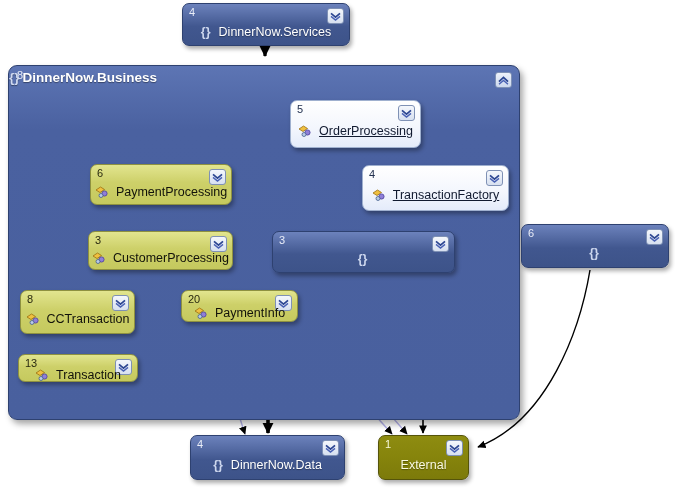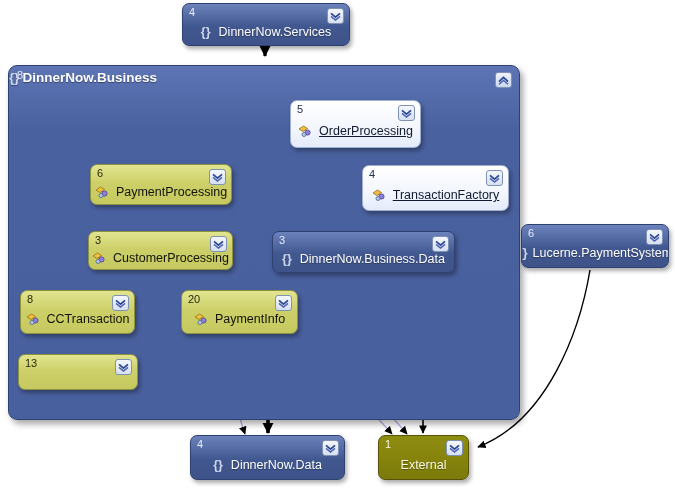"DinnerNow.Business.Data" span.label { html: <span>DinnerNow.Business.Data</span> -> none }
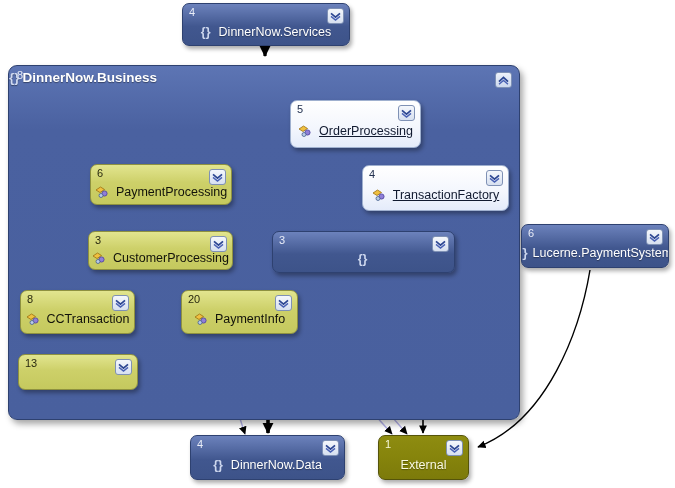"Lucerne.PaymentSystem" span.label { html: <span>Lucerne.PaymentSystem</span> -> none }
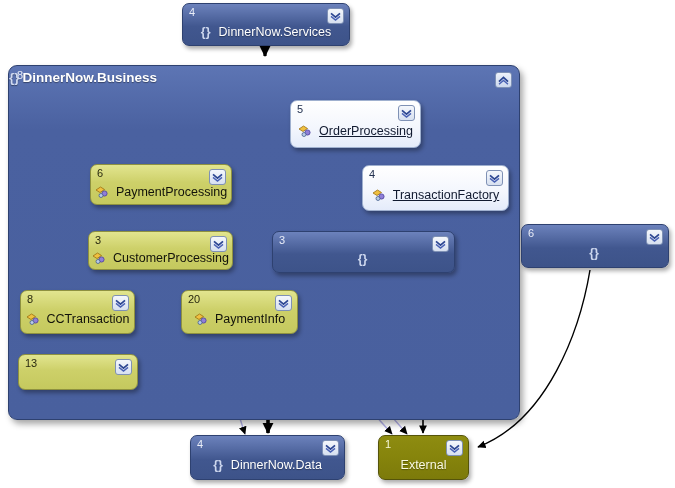"20" div.node { height: 44px -> 32px }
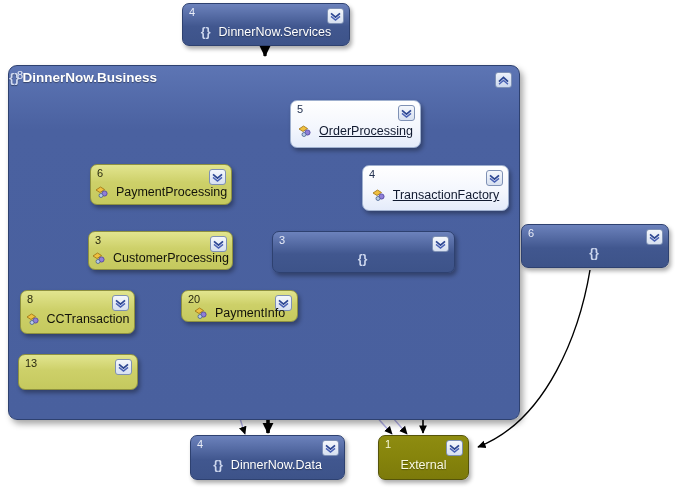"13" div.node { height: 36px -> 28px }
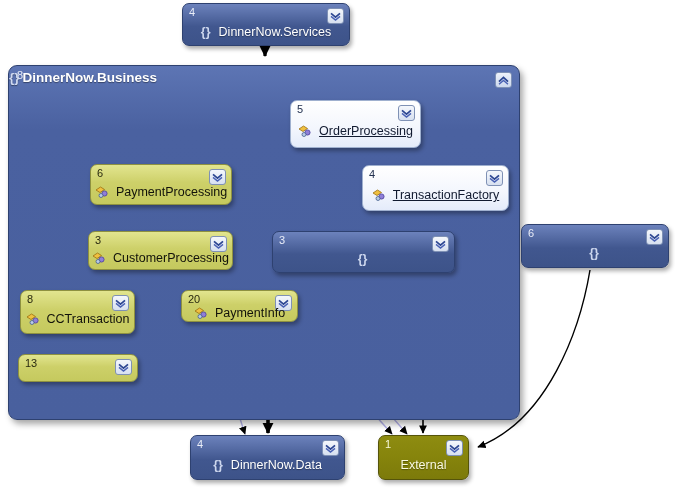"Transaction" div.body { html: none -> <div> <svg> <path></path> <circle></circle> <circle></circle> </svg> <span>Transaction</span> </div> }
